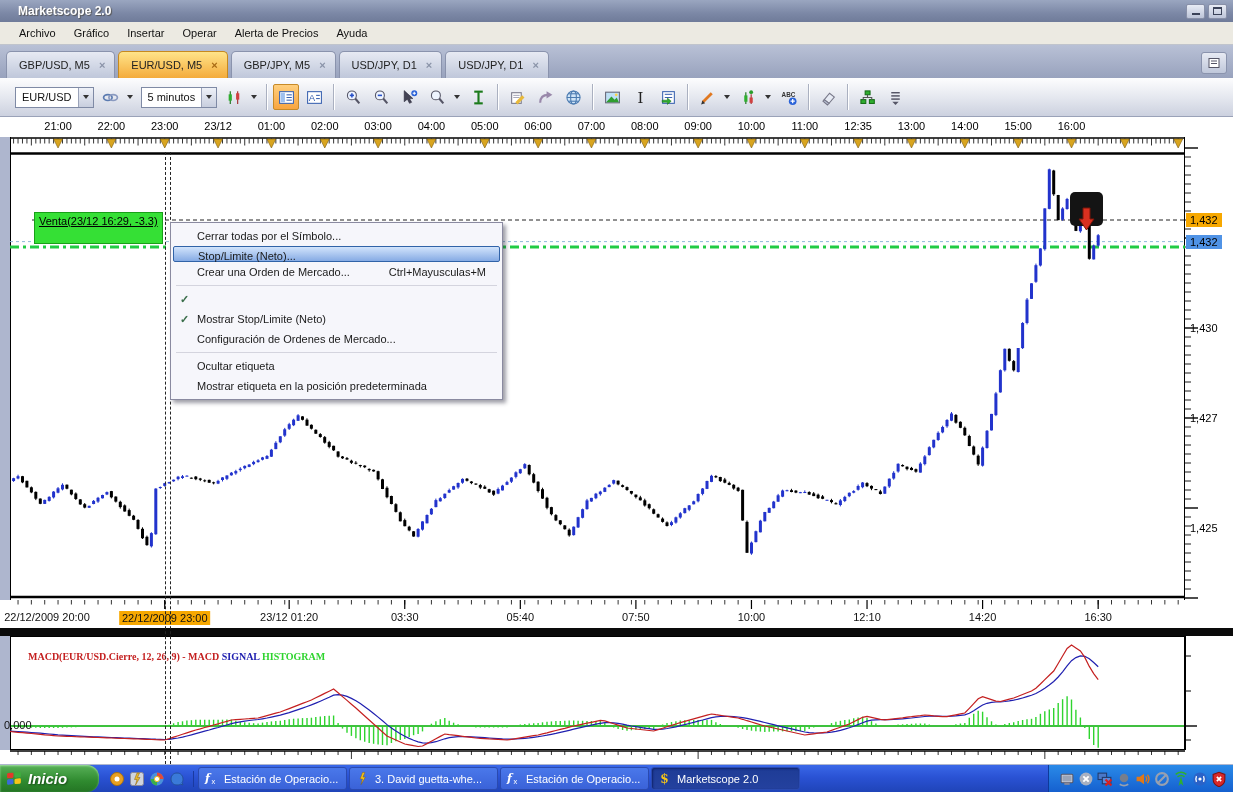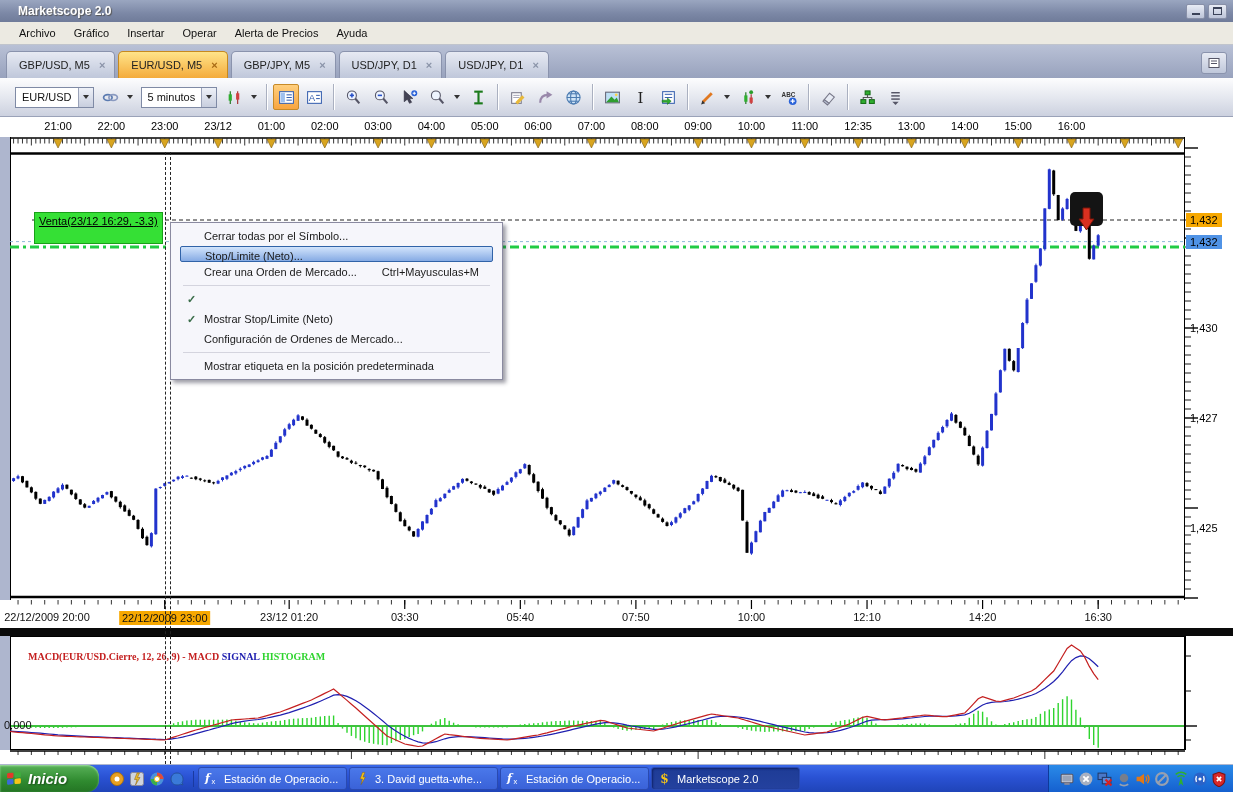"Cerrar todas por el Símbolo..." .ctx-menu { padding: 3px 9px -> 3px 2px }
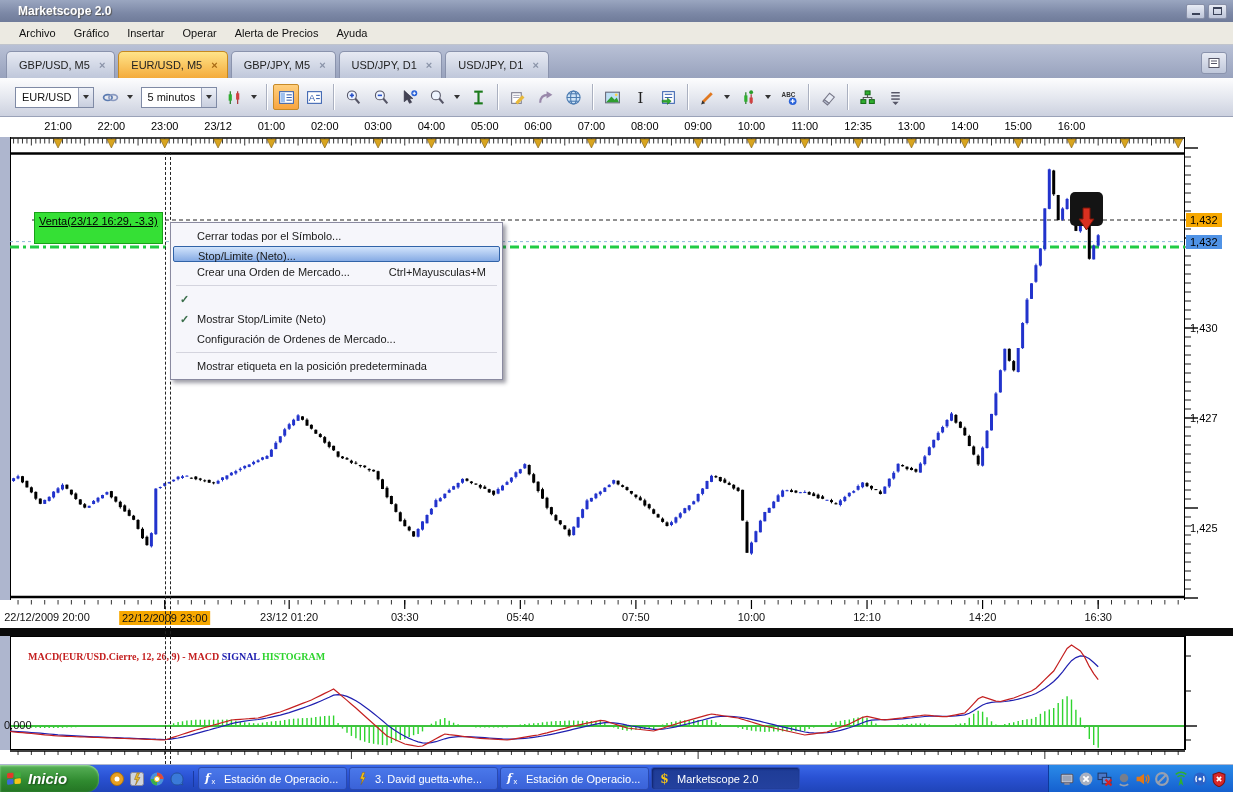"Ocultar etiqueta" div.mi { html: none -> <div> <span>Ocultar etiqueta</span> </div> }
